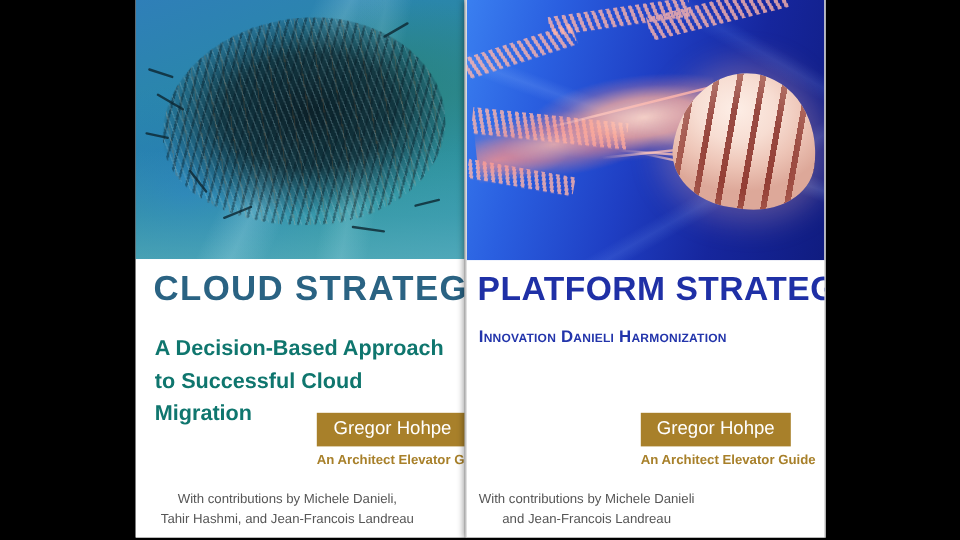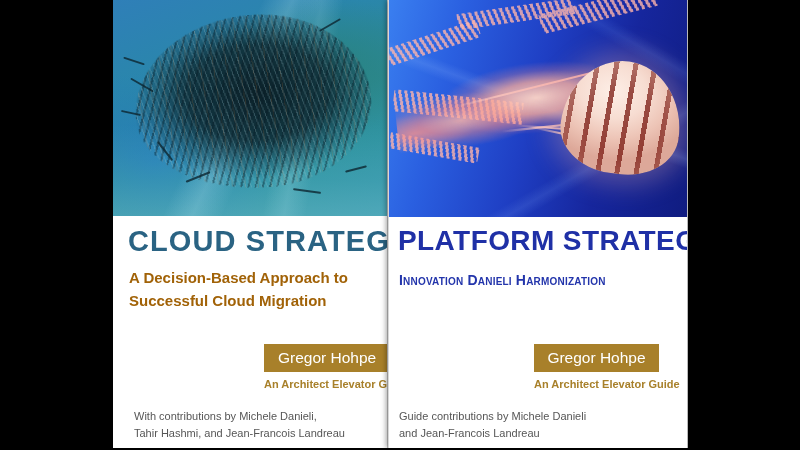"A Decision-Based Approach to Successful" .subtitle-left { color: #a16207 -> #0f766e; font-size: 15px -> 18px; top: 267px -> 277px }
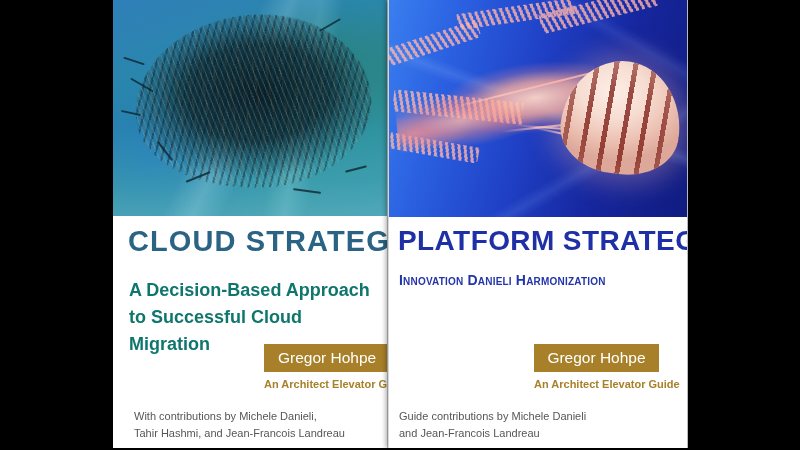"With contributions by Michele Danieli," .contrib { text-align: none -> center }
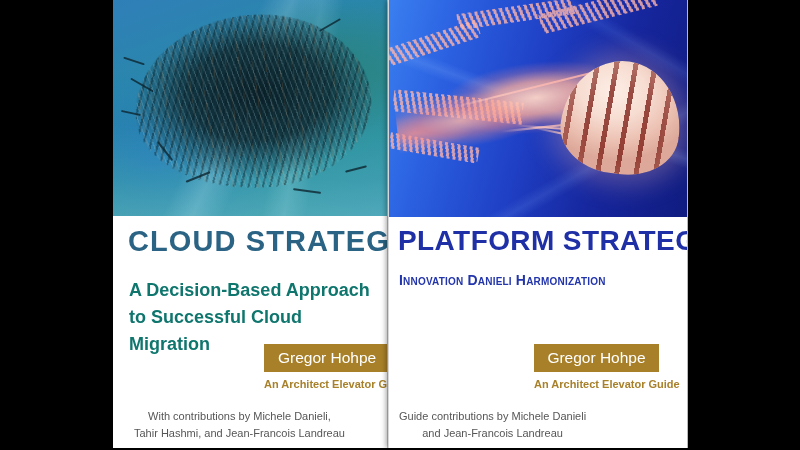"Guide contributions by Michele Danieli" div.contrib { text: Guide -> With }
